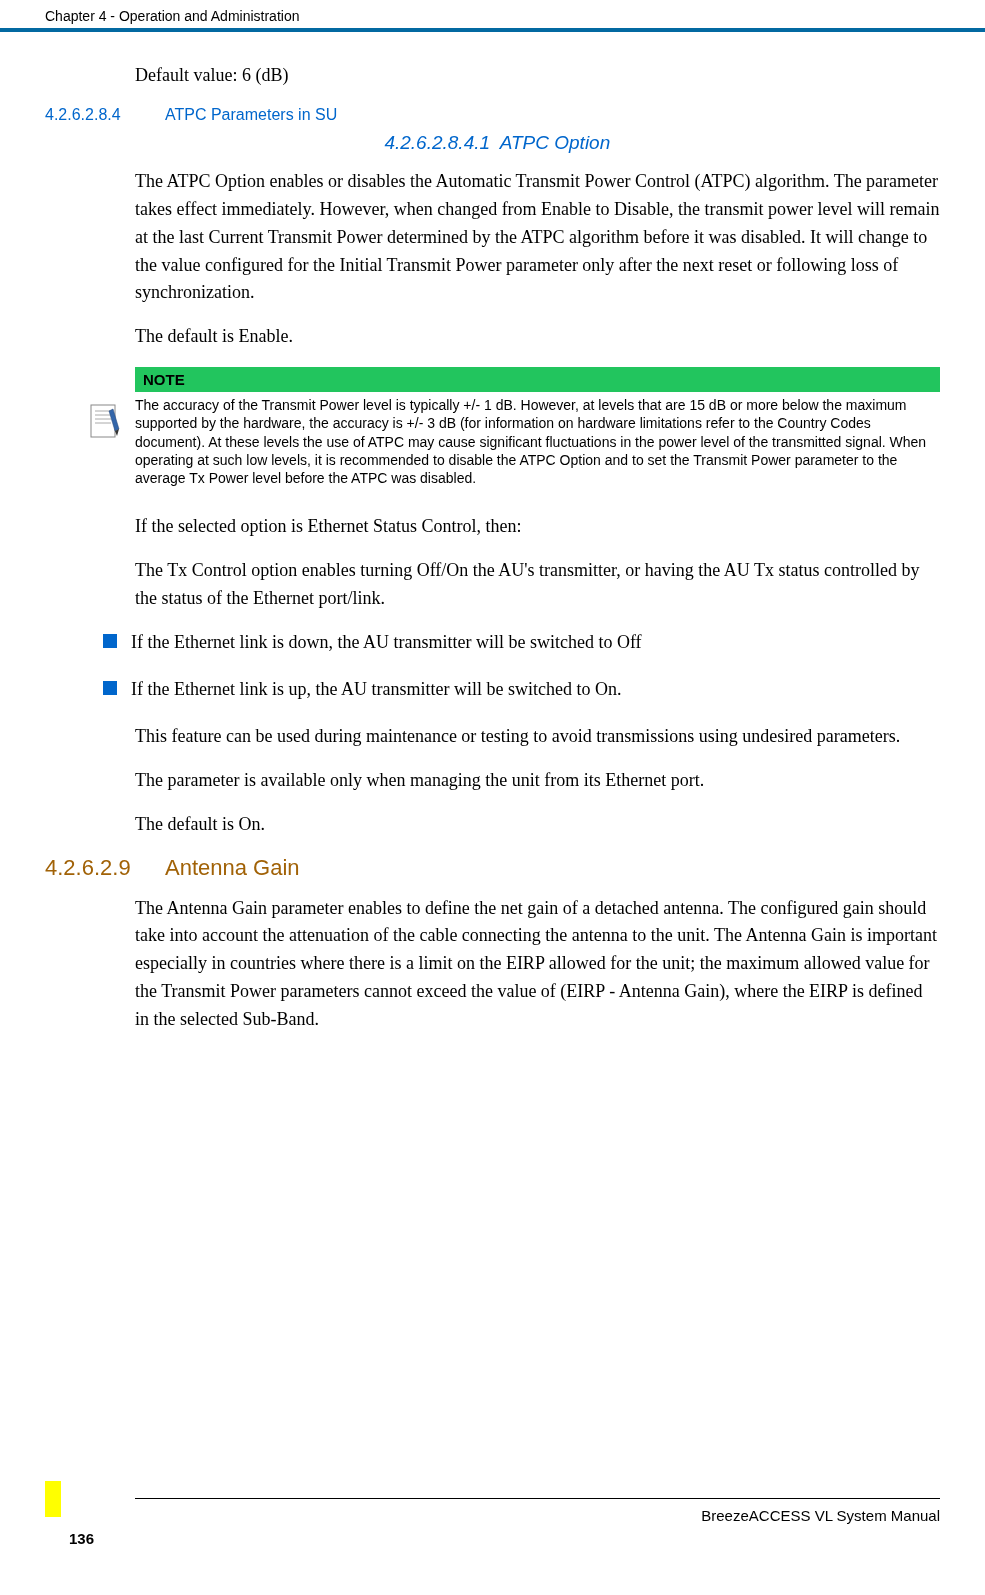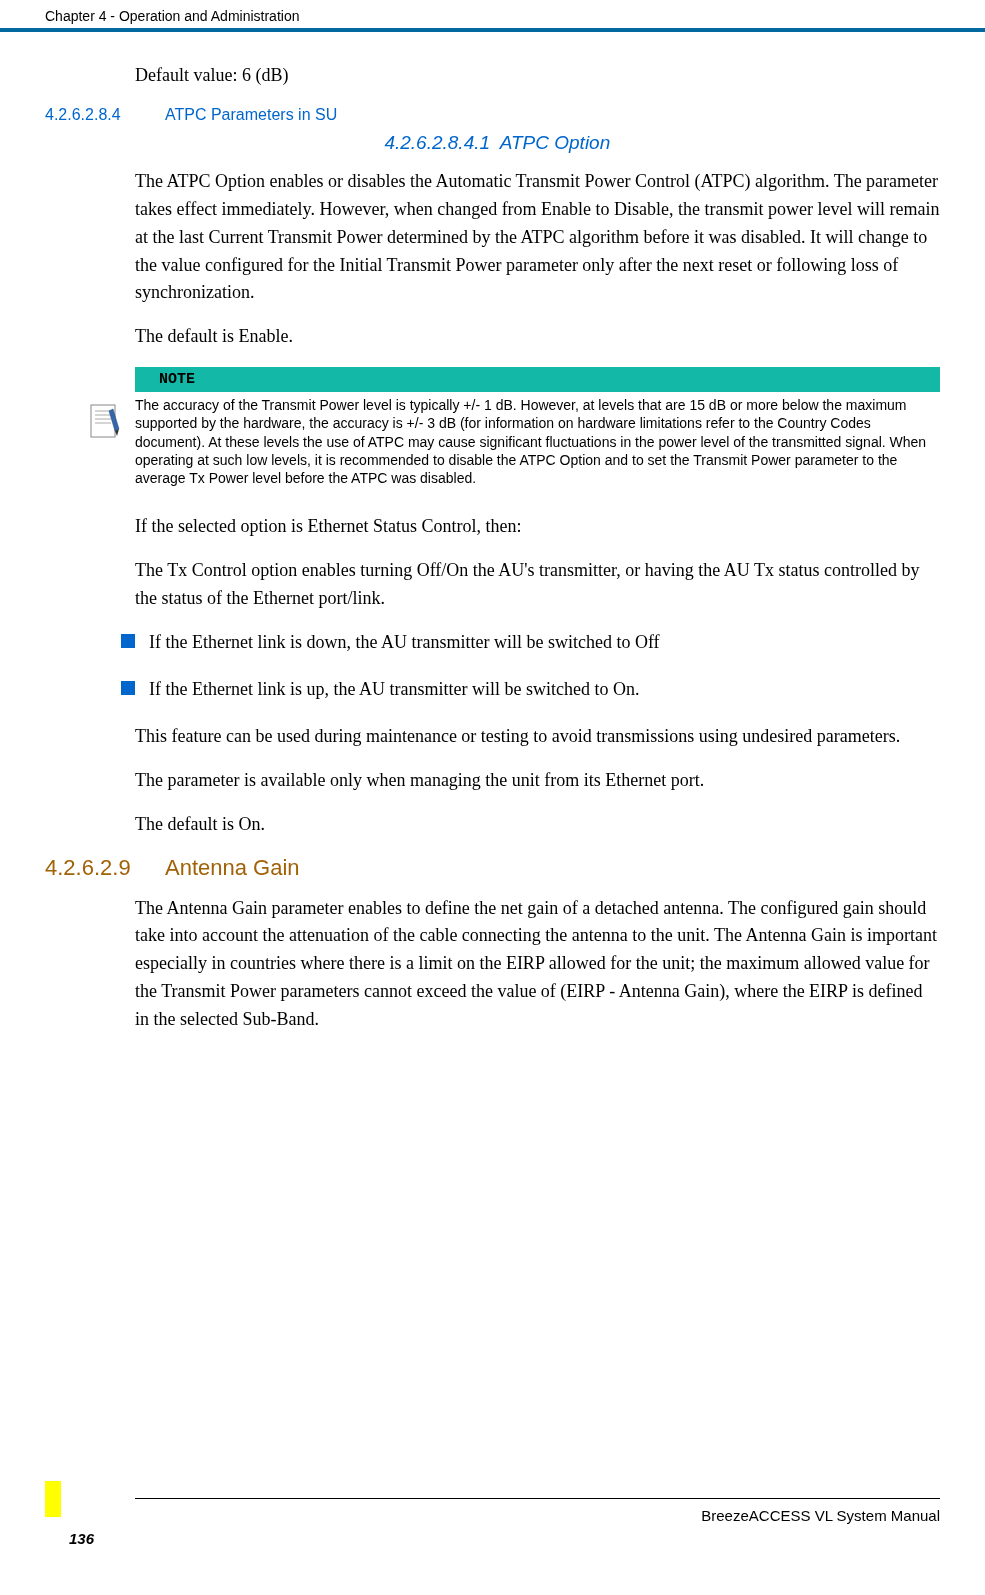"NOTE" .note-header { background: #14b8a6 -> #22c55e; font-family: Liberation Mono, monospace -> Liberation Sans, sans-serif; padding: 4px 24px -> 4px 8px }
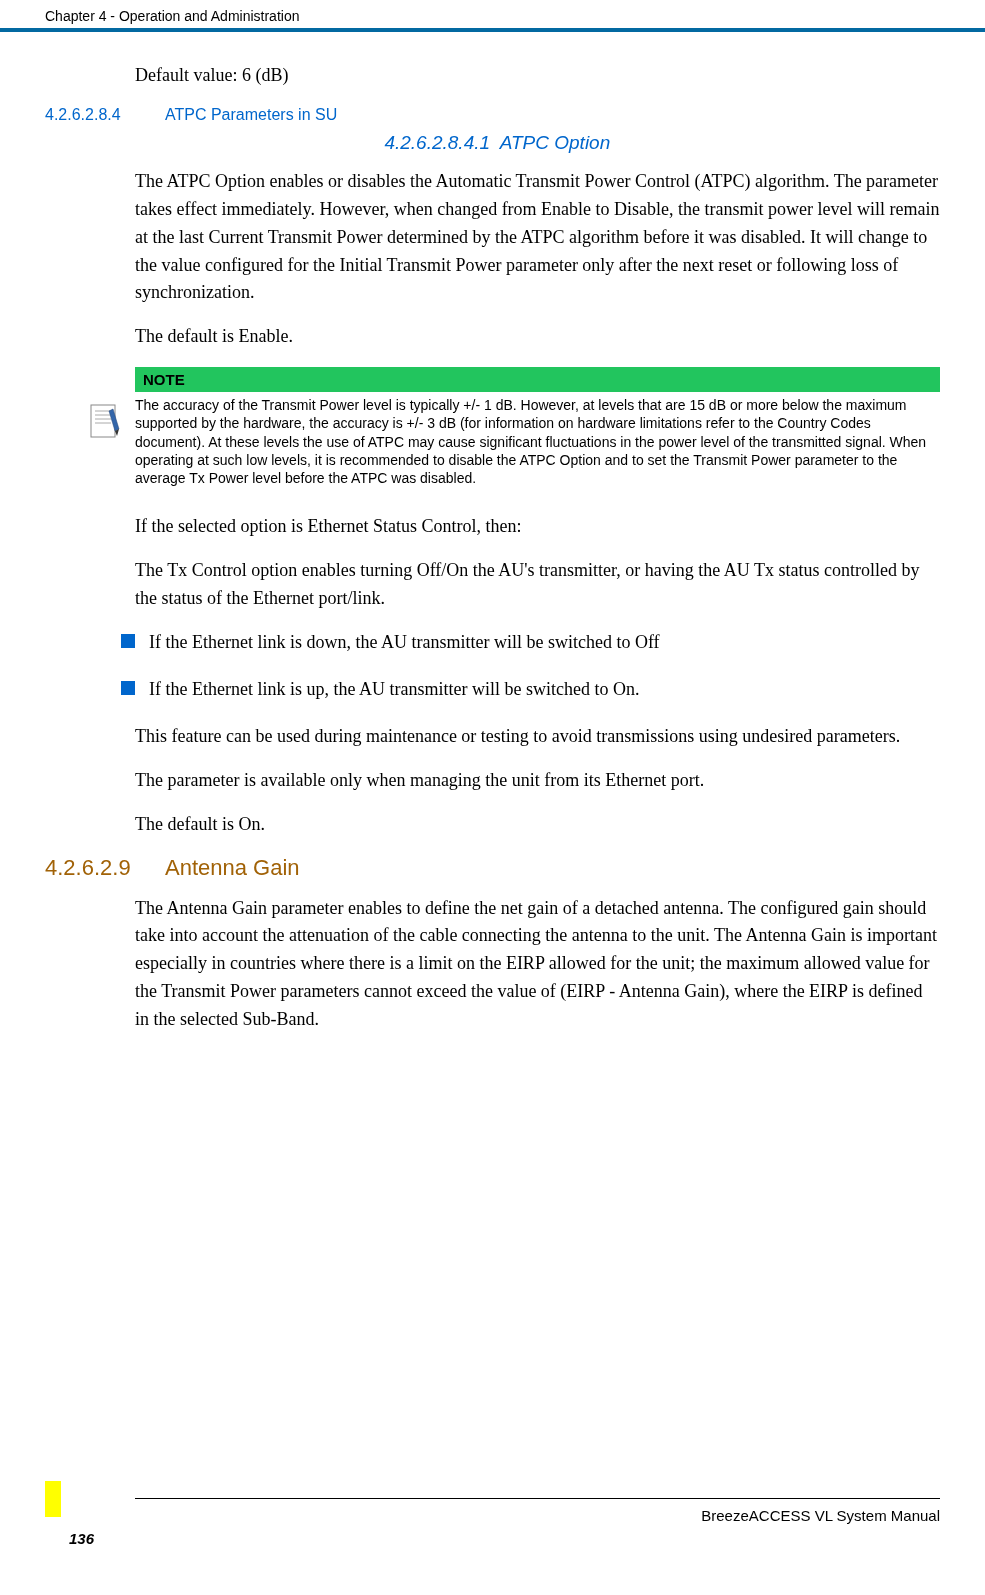"If the Ethernet link is" .bullet-item { margin-left: 76px -> 58px }
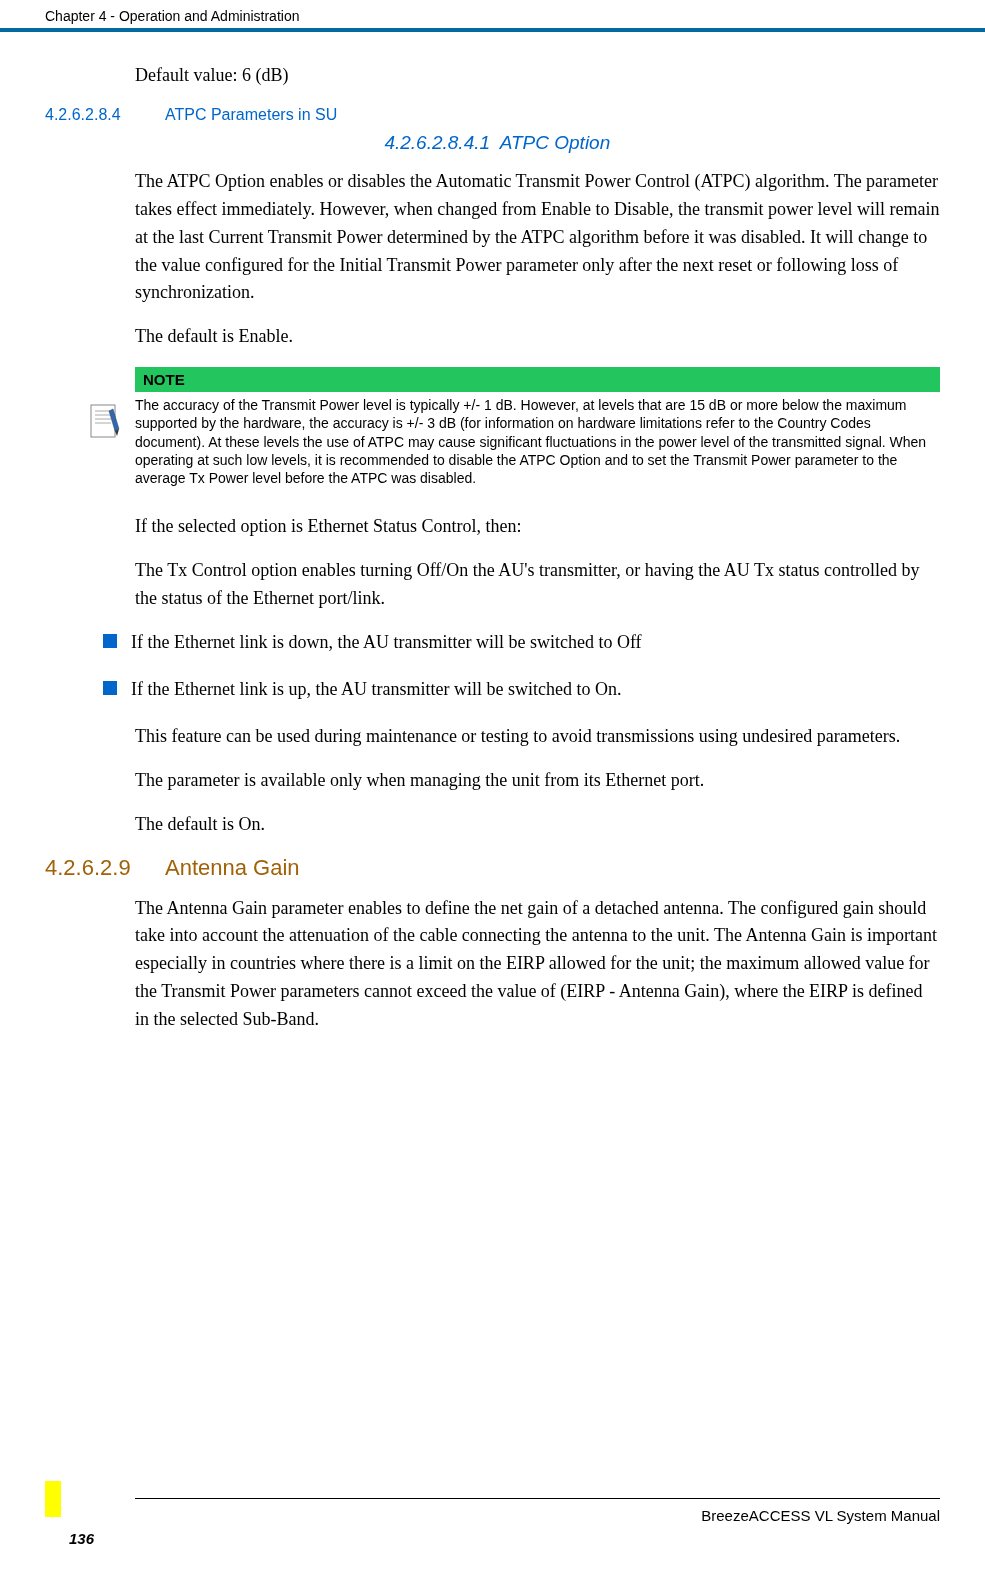"136" .footer-bottom { font-style: italic -> none }
